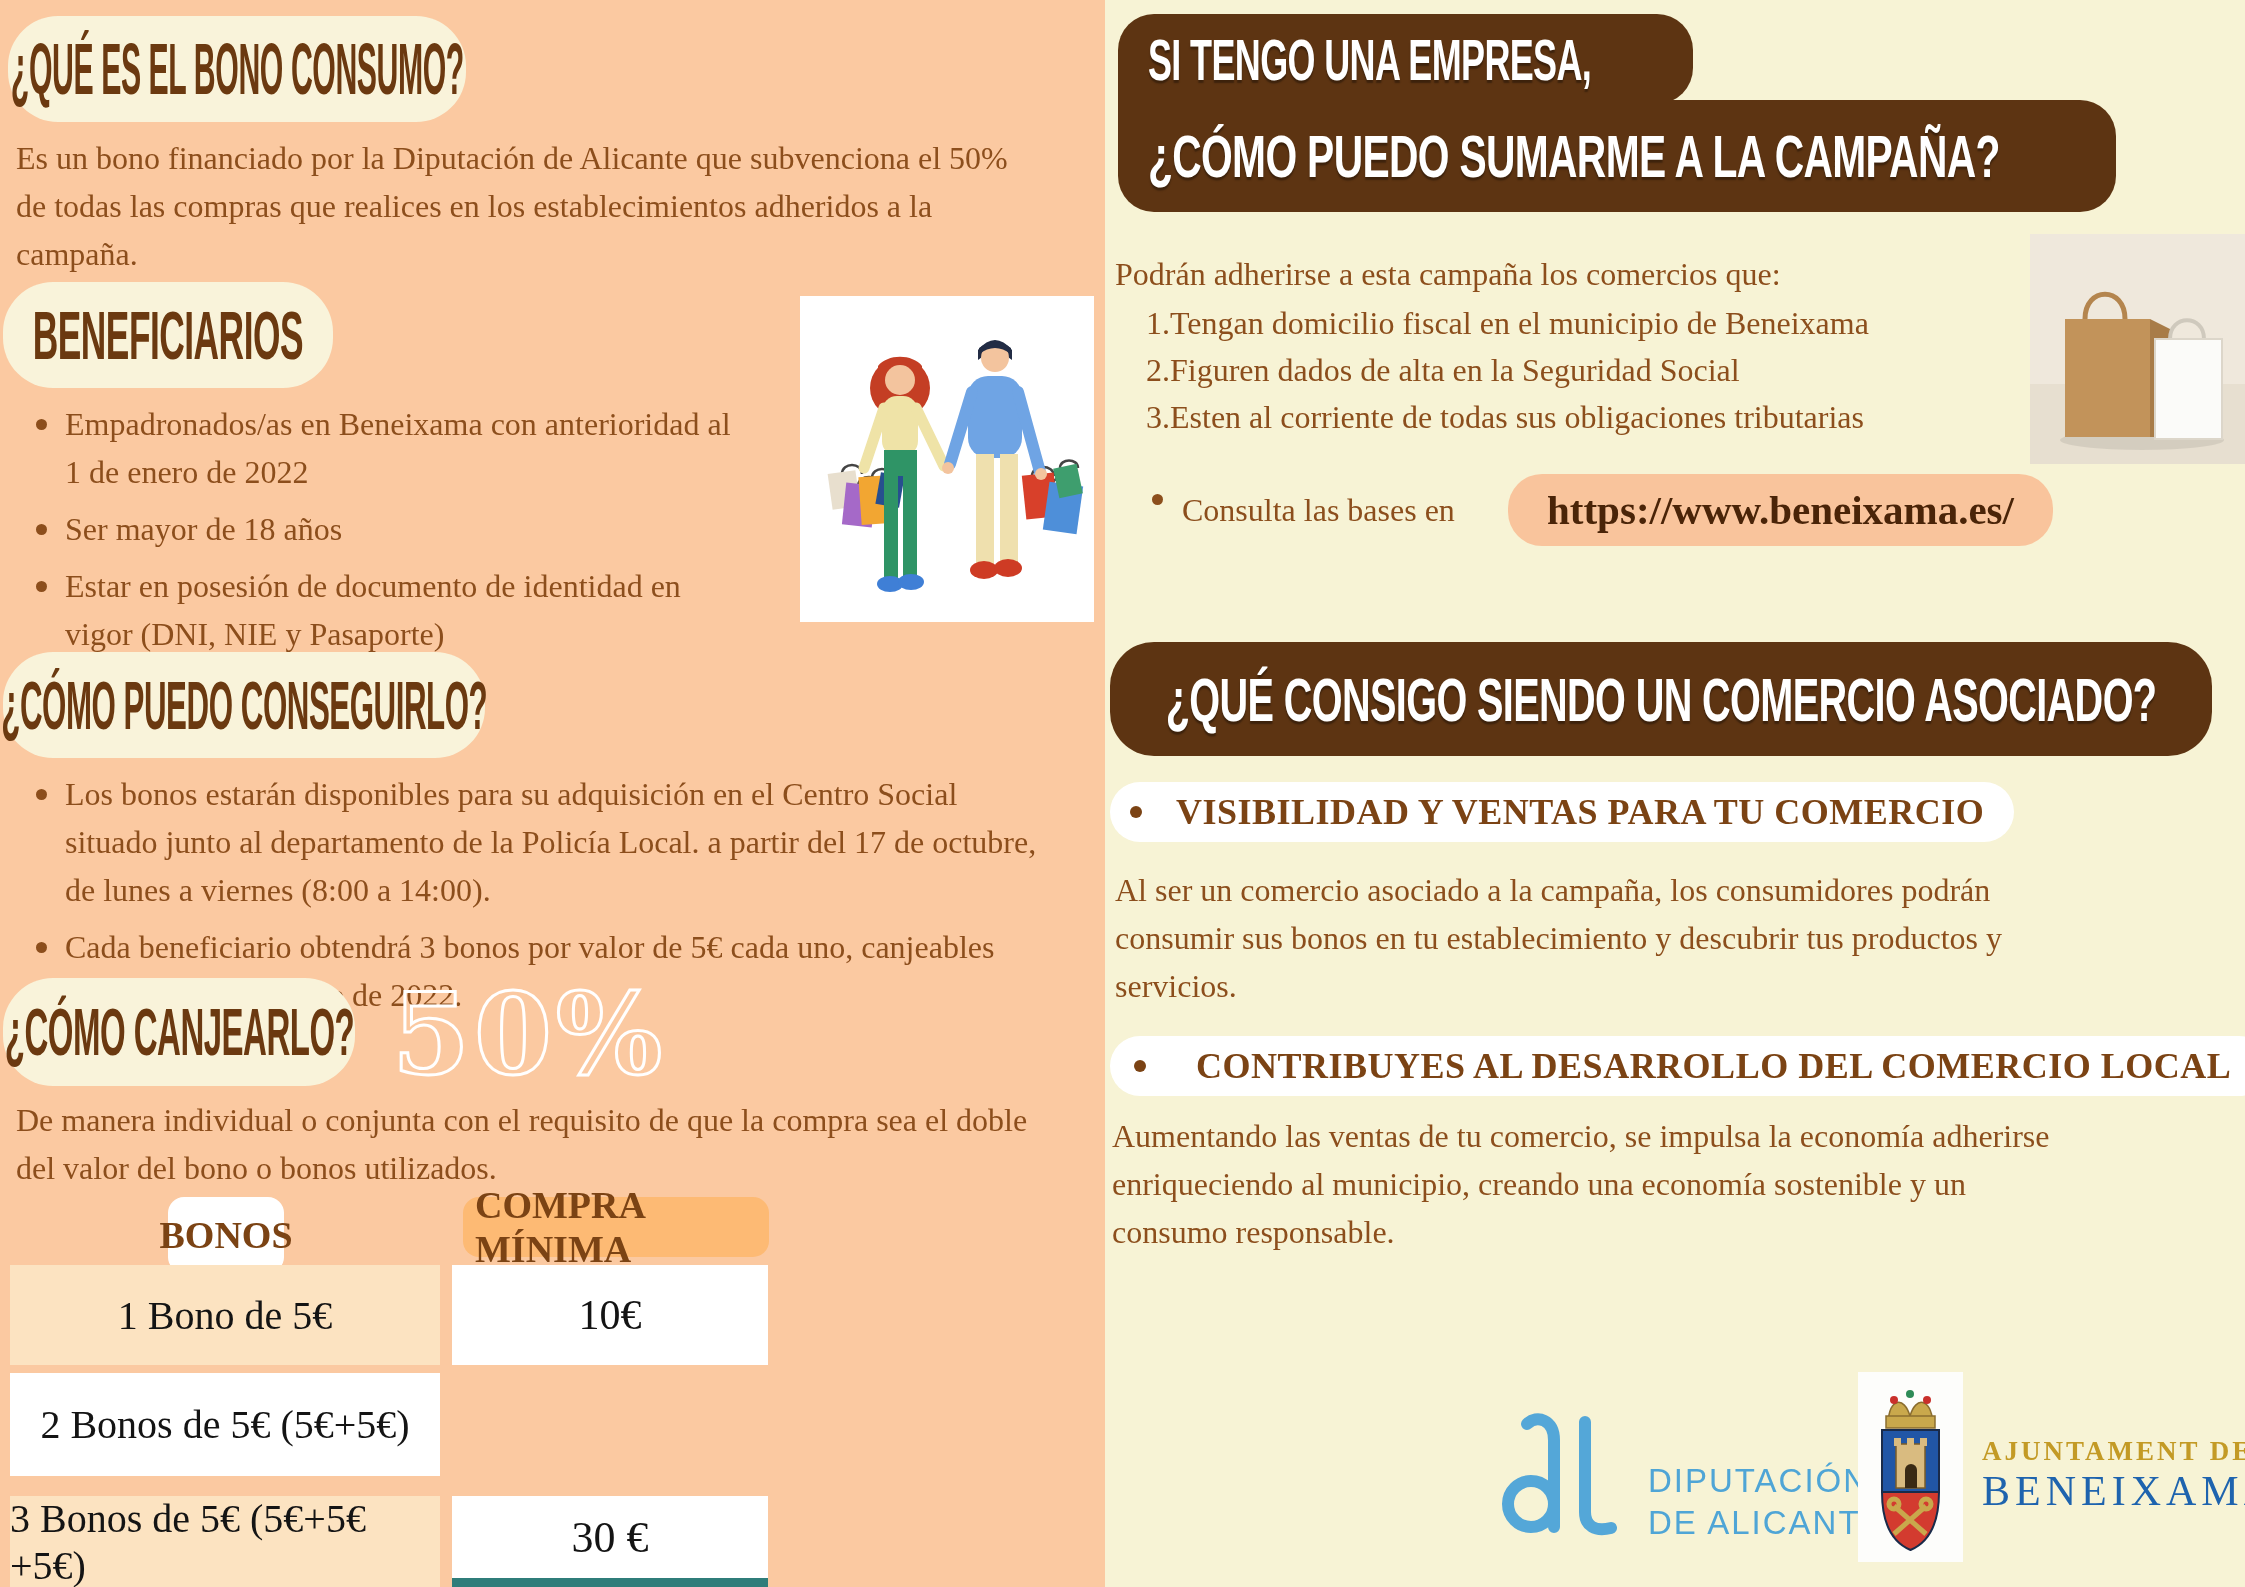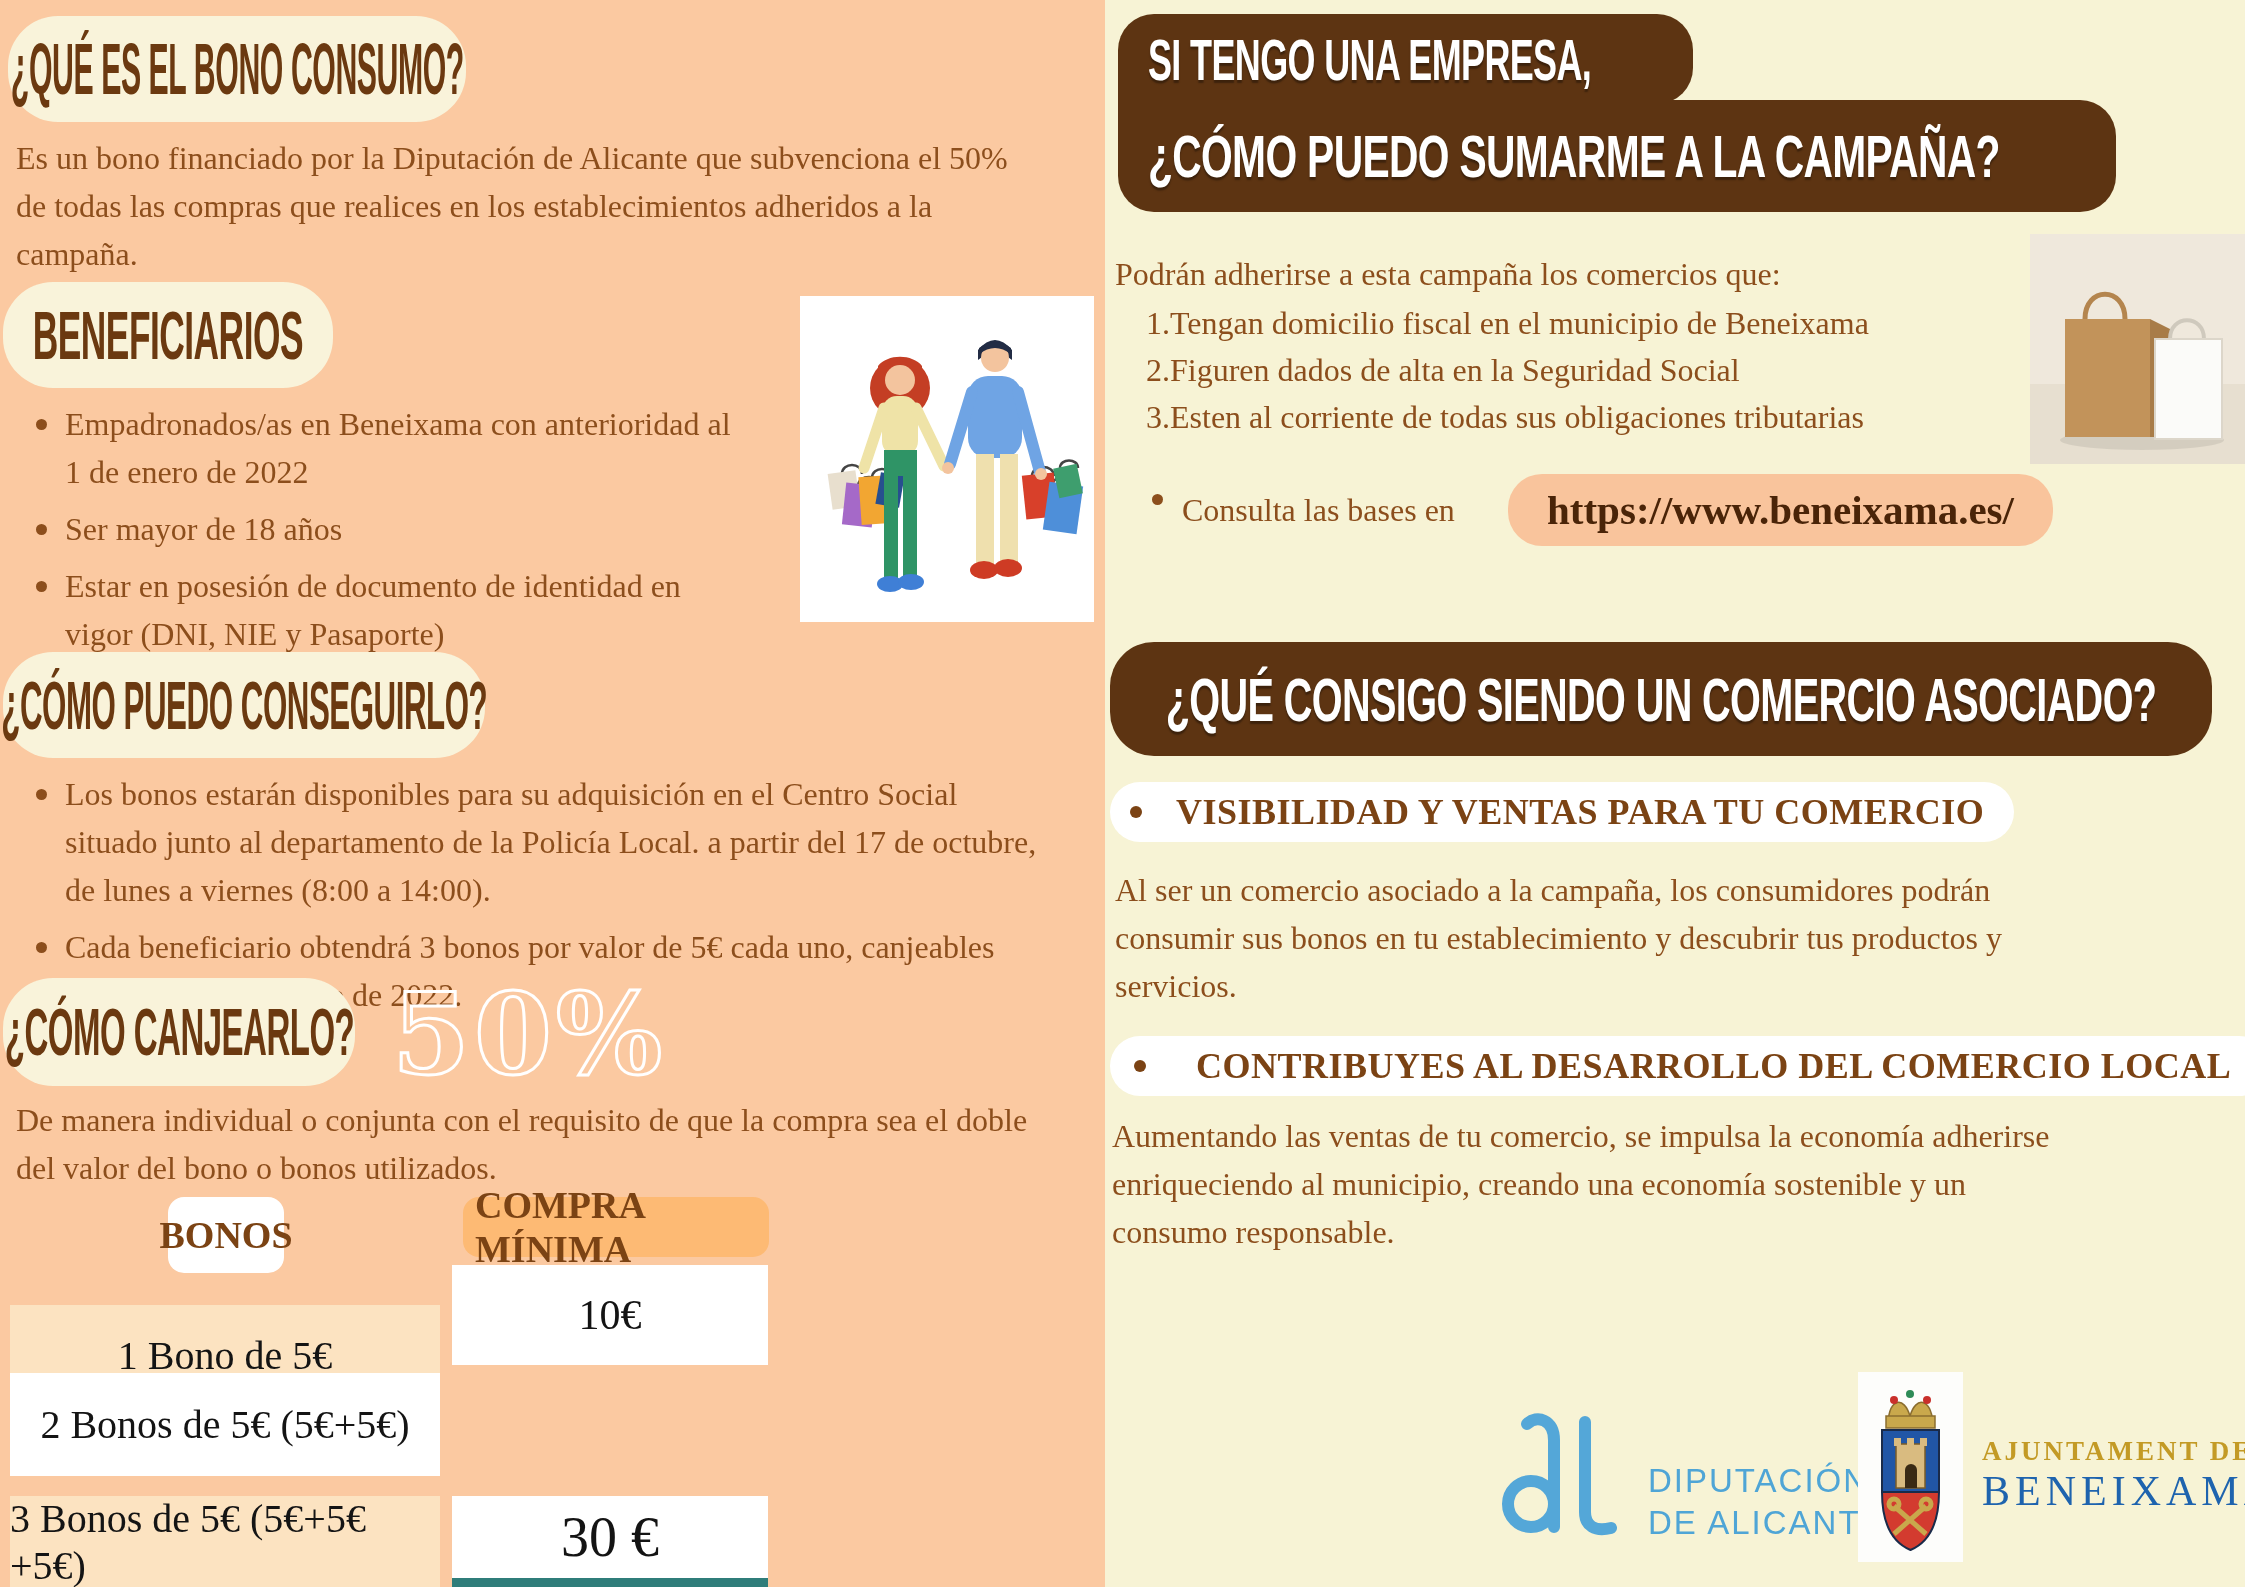"1 Bono de 5€" div.abs { margin-top: 40px -> none }
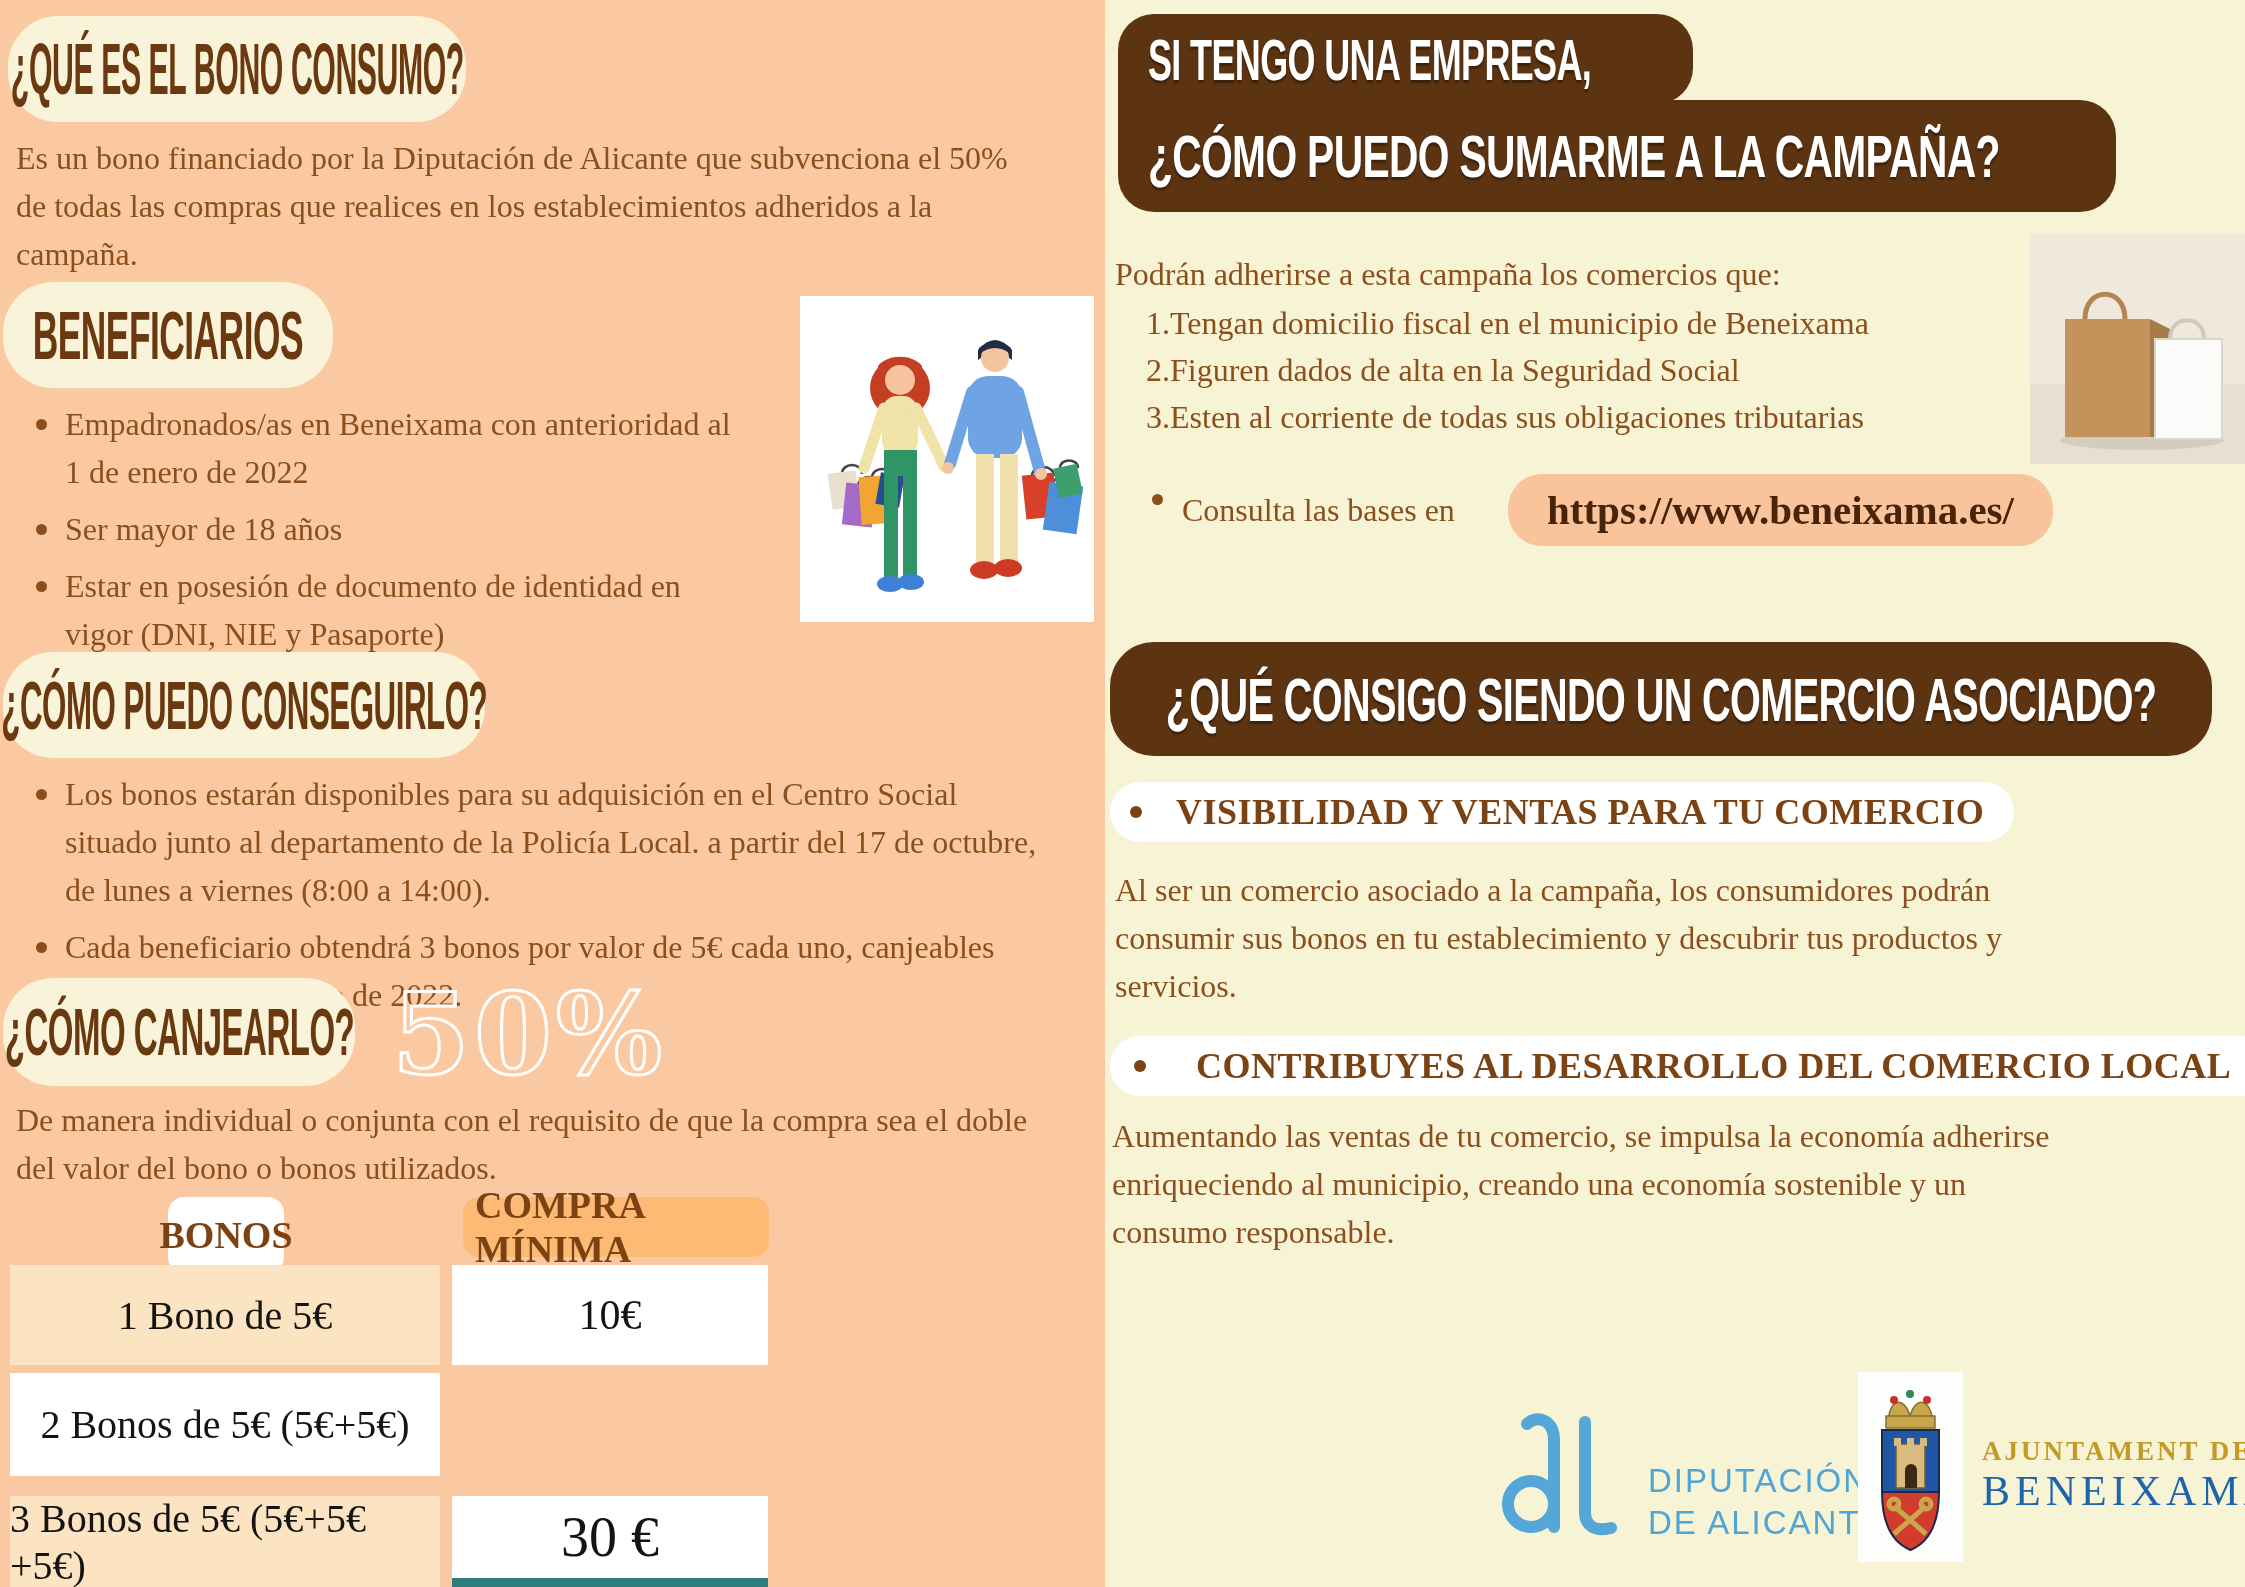"30 €" div.abs { font-size: 56px -> 44px }
